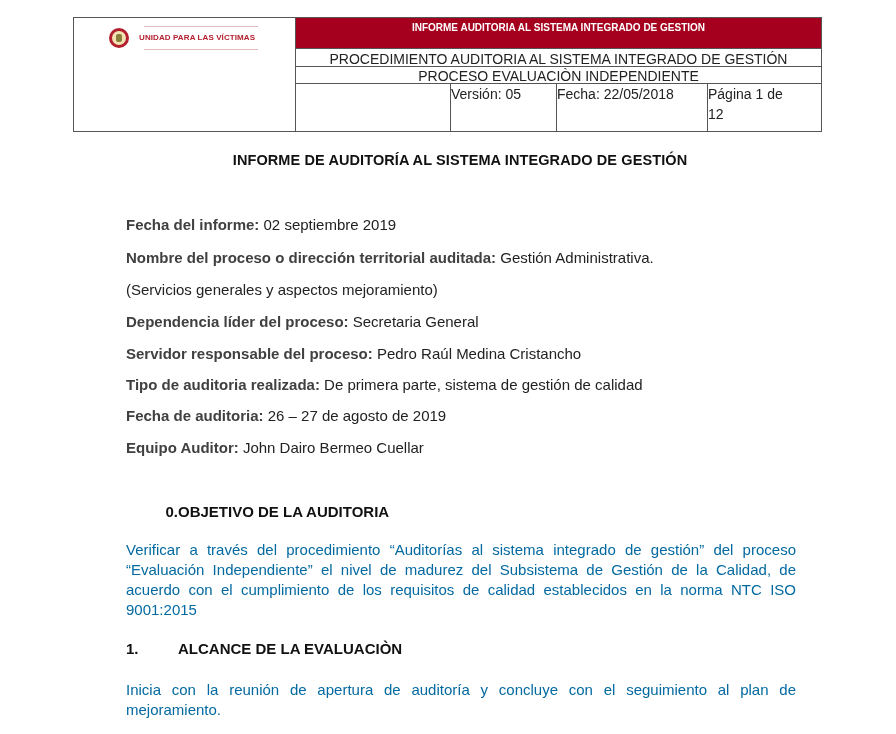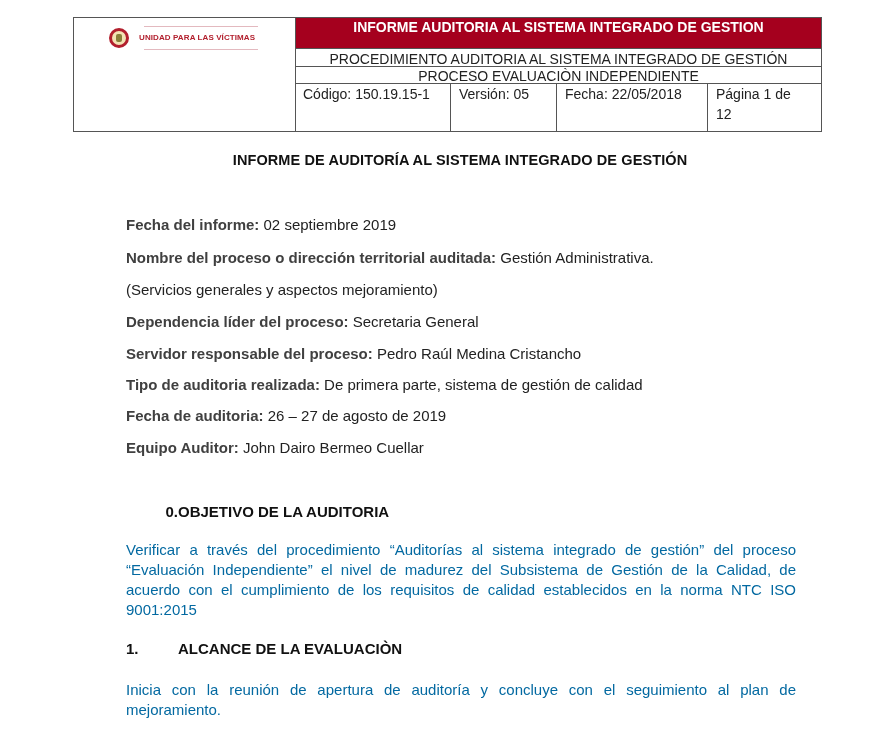"INFORME AUDITORIA AL SISTEMA INTEGRADO" .title-band { font-size: 14px -> 10px }
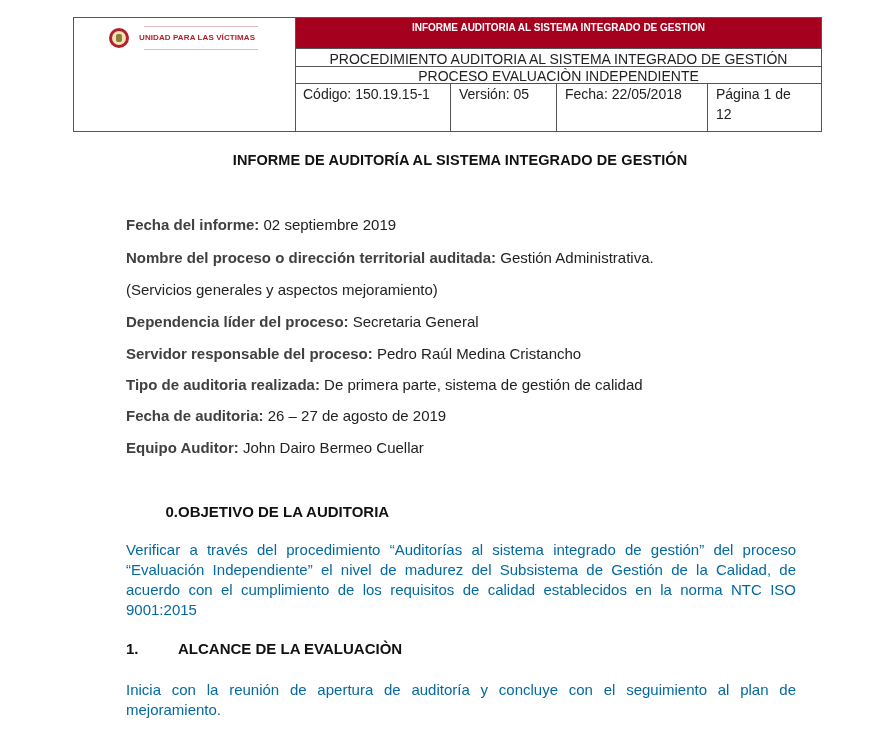"Código: 150.19.15-1" div.meta-cell { html: <div>Código: 150.19.15-1</div> -> none }
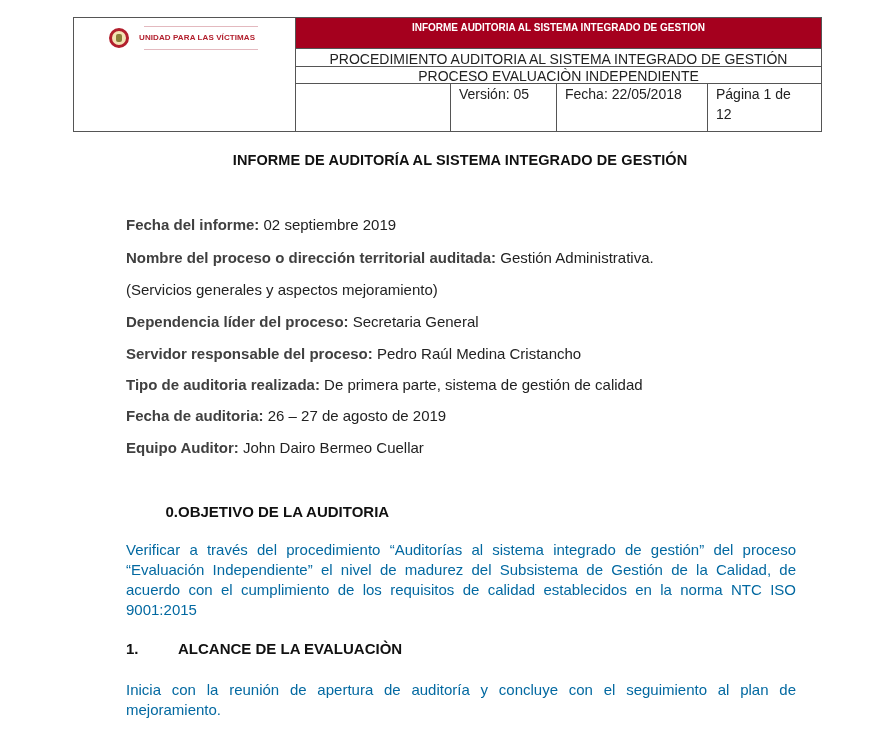"Versión: 05" .meta-cell { padding-left: 8px -> none }
